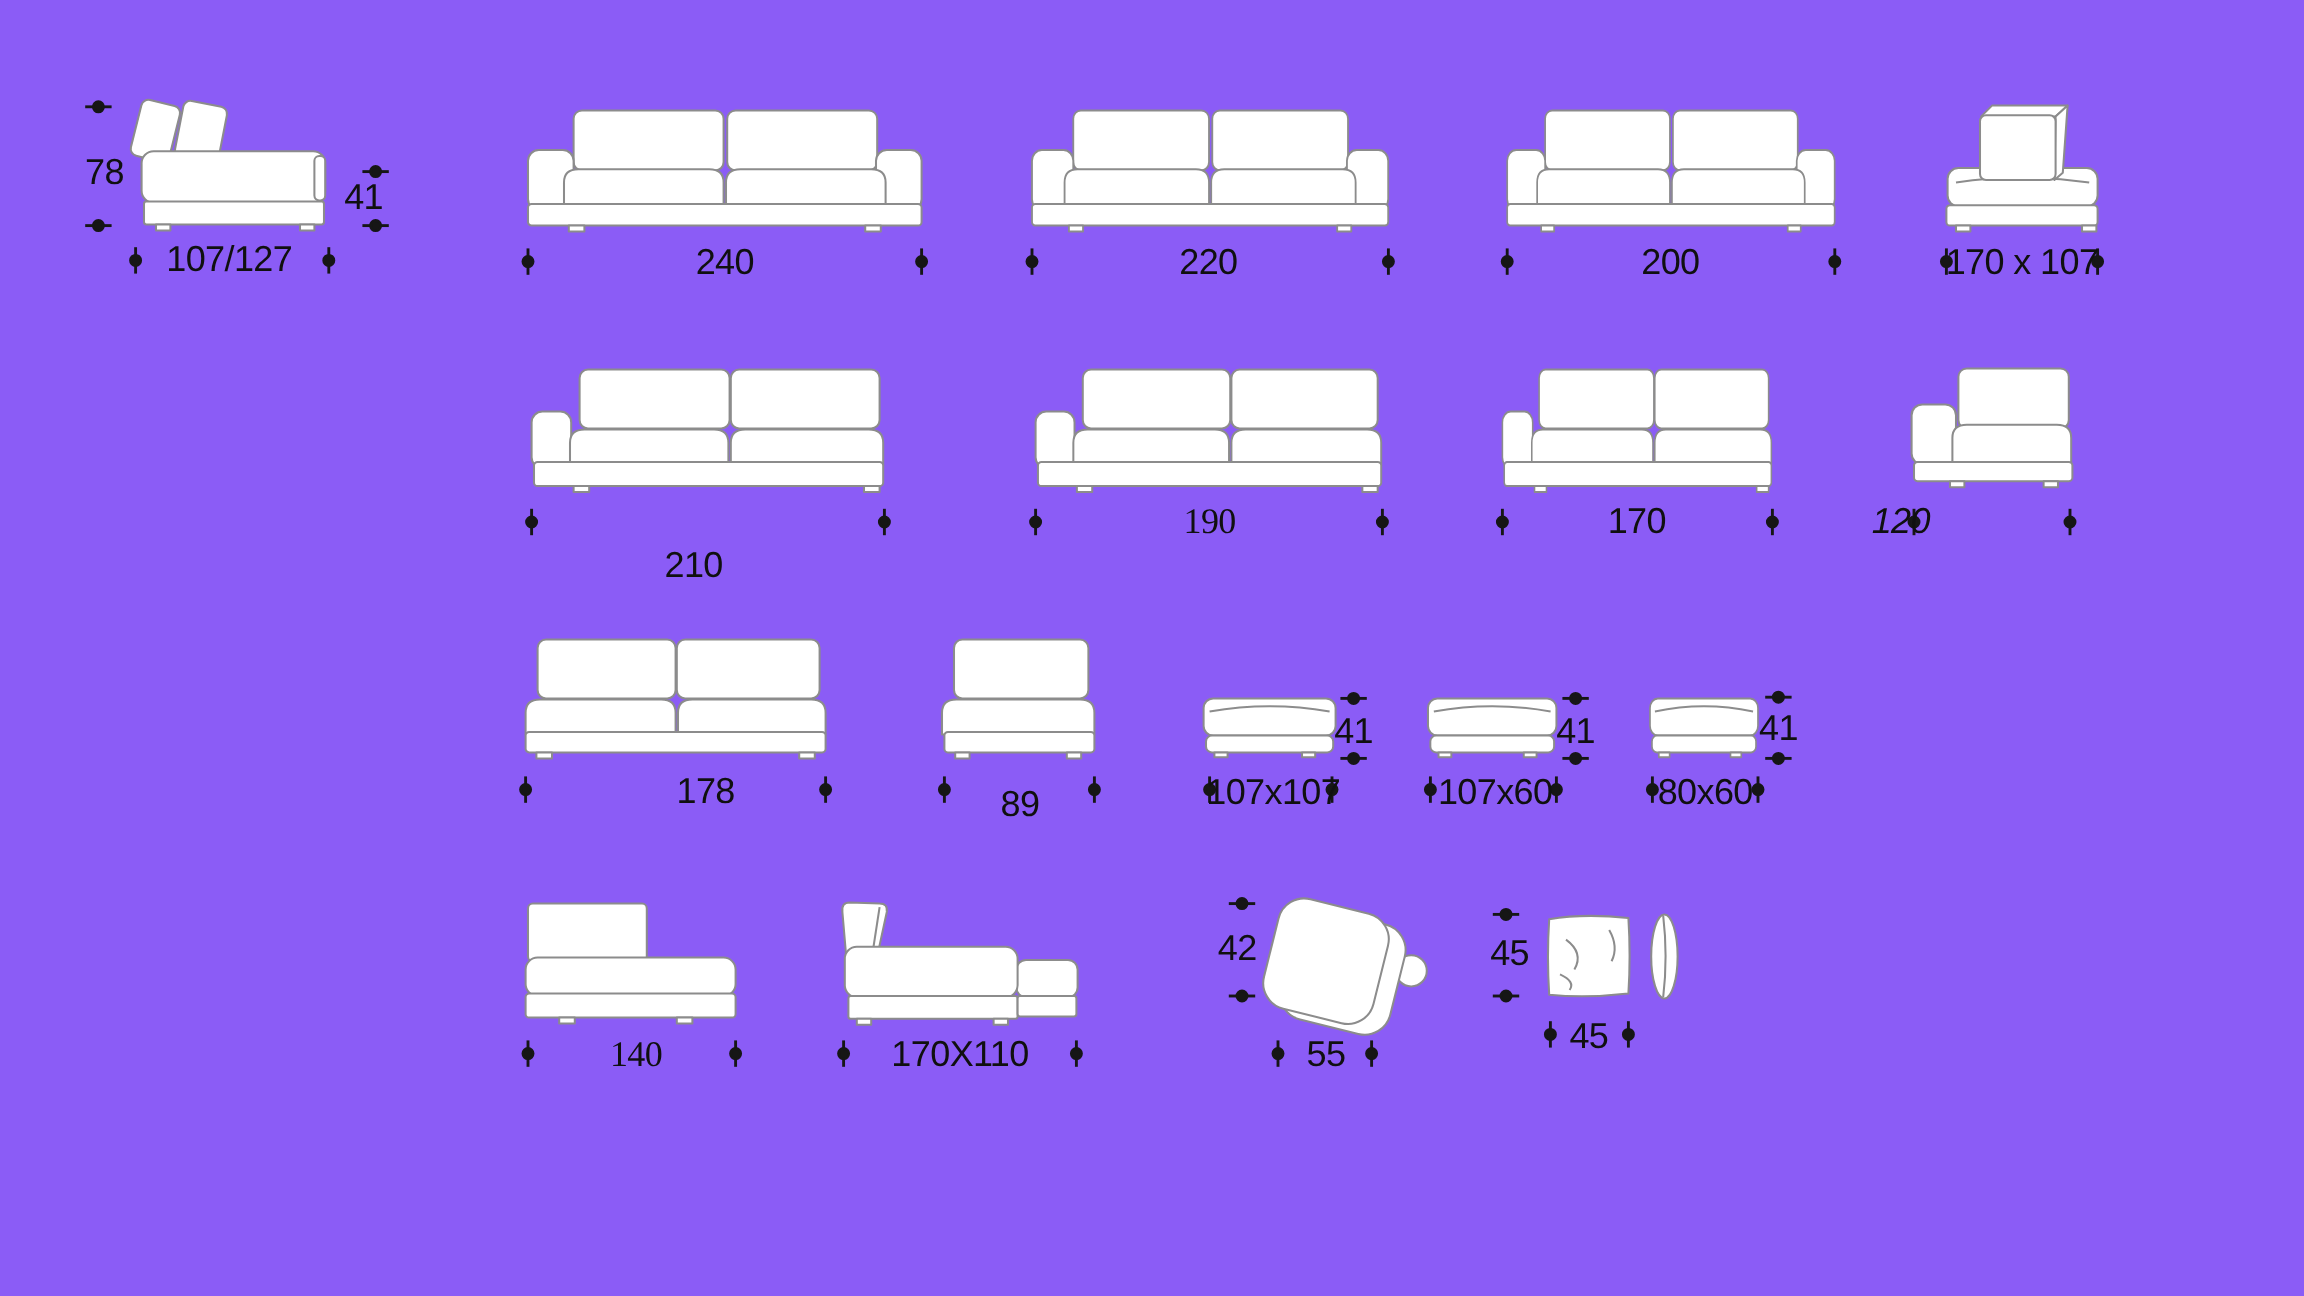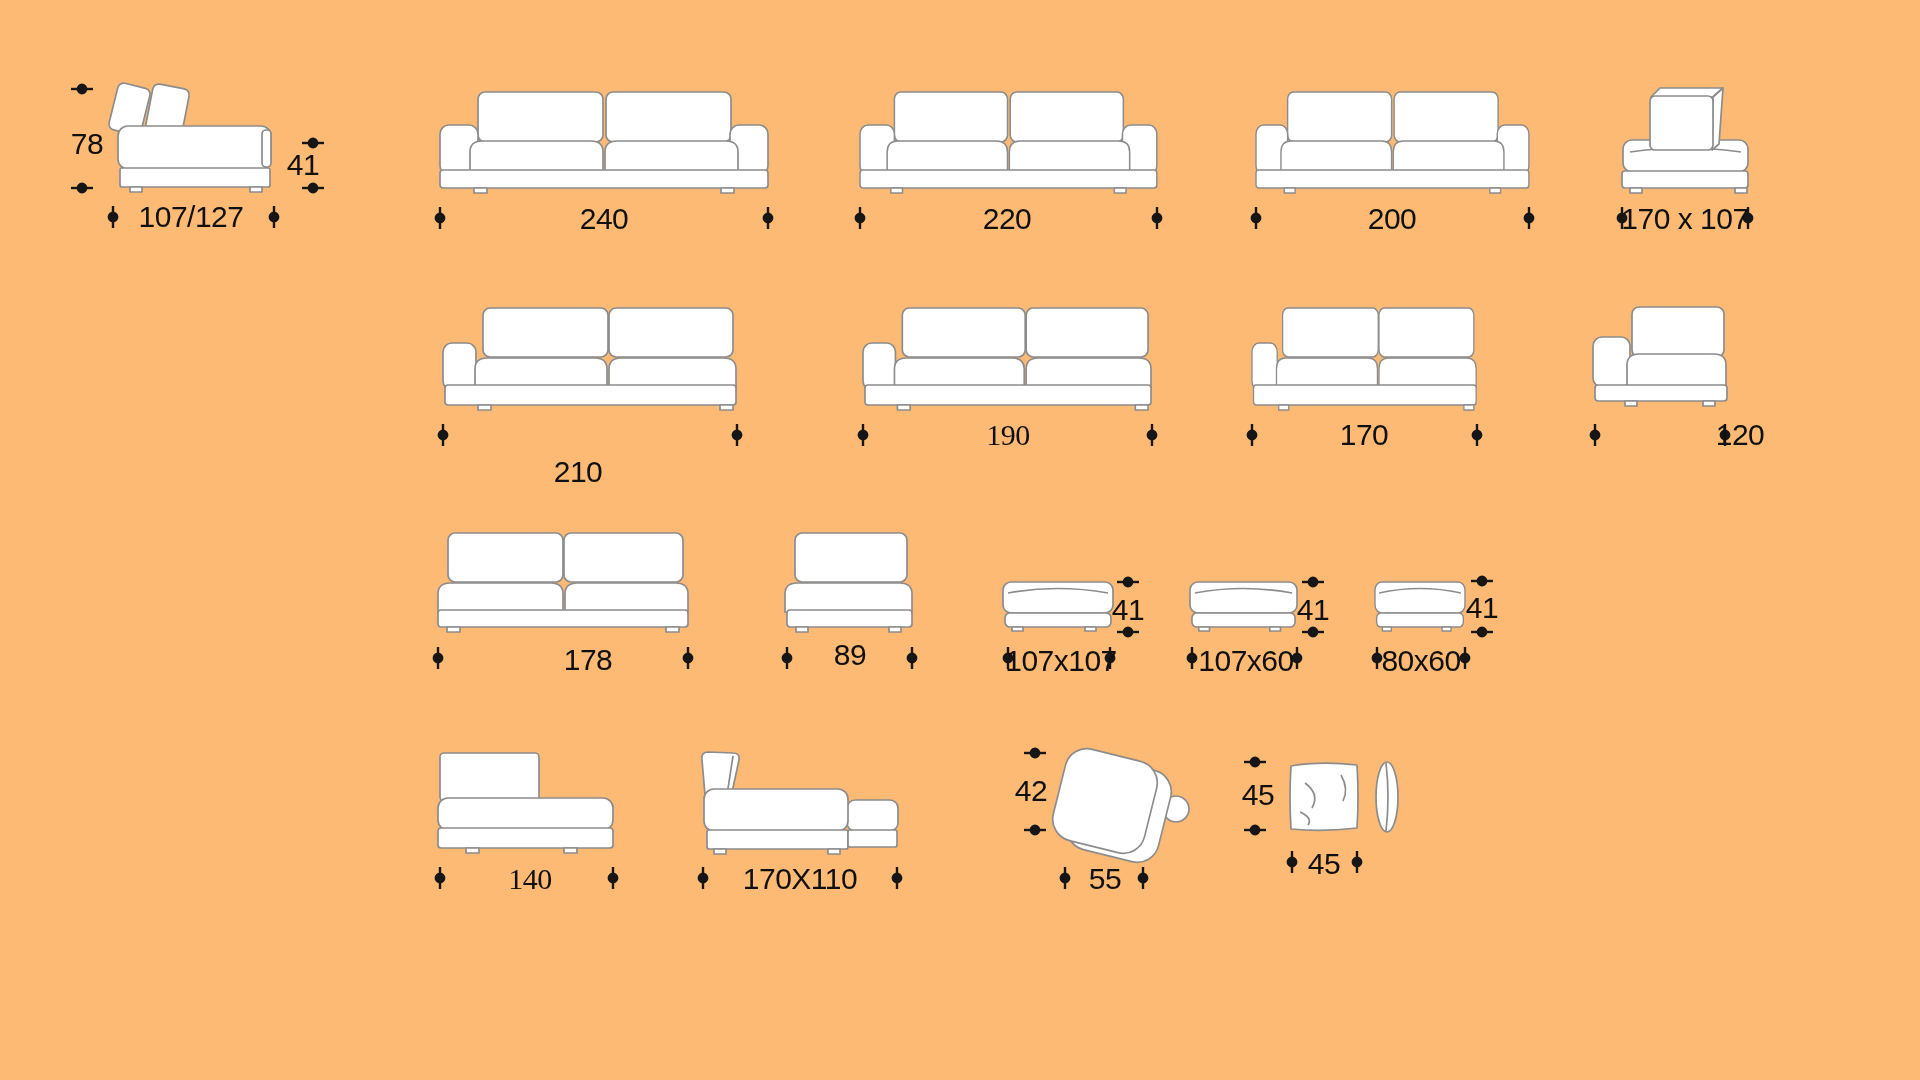"78" #canvas { background: #fdba74 -> #8b5cf6 }
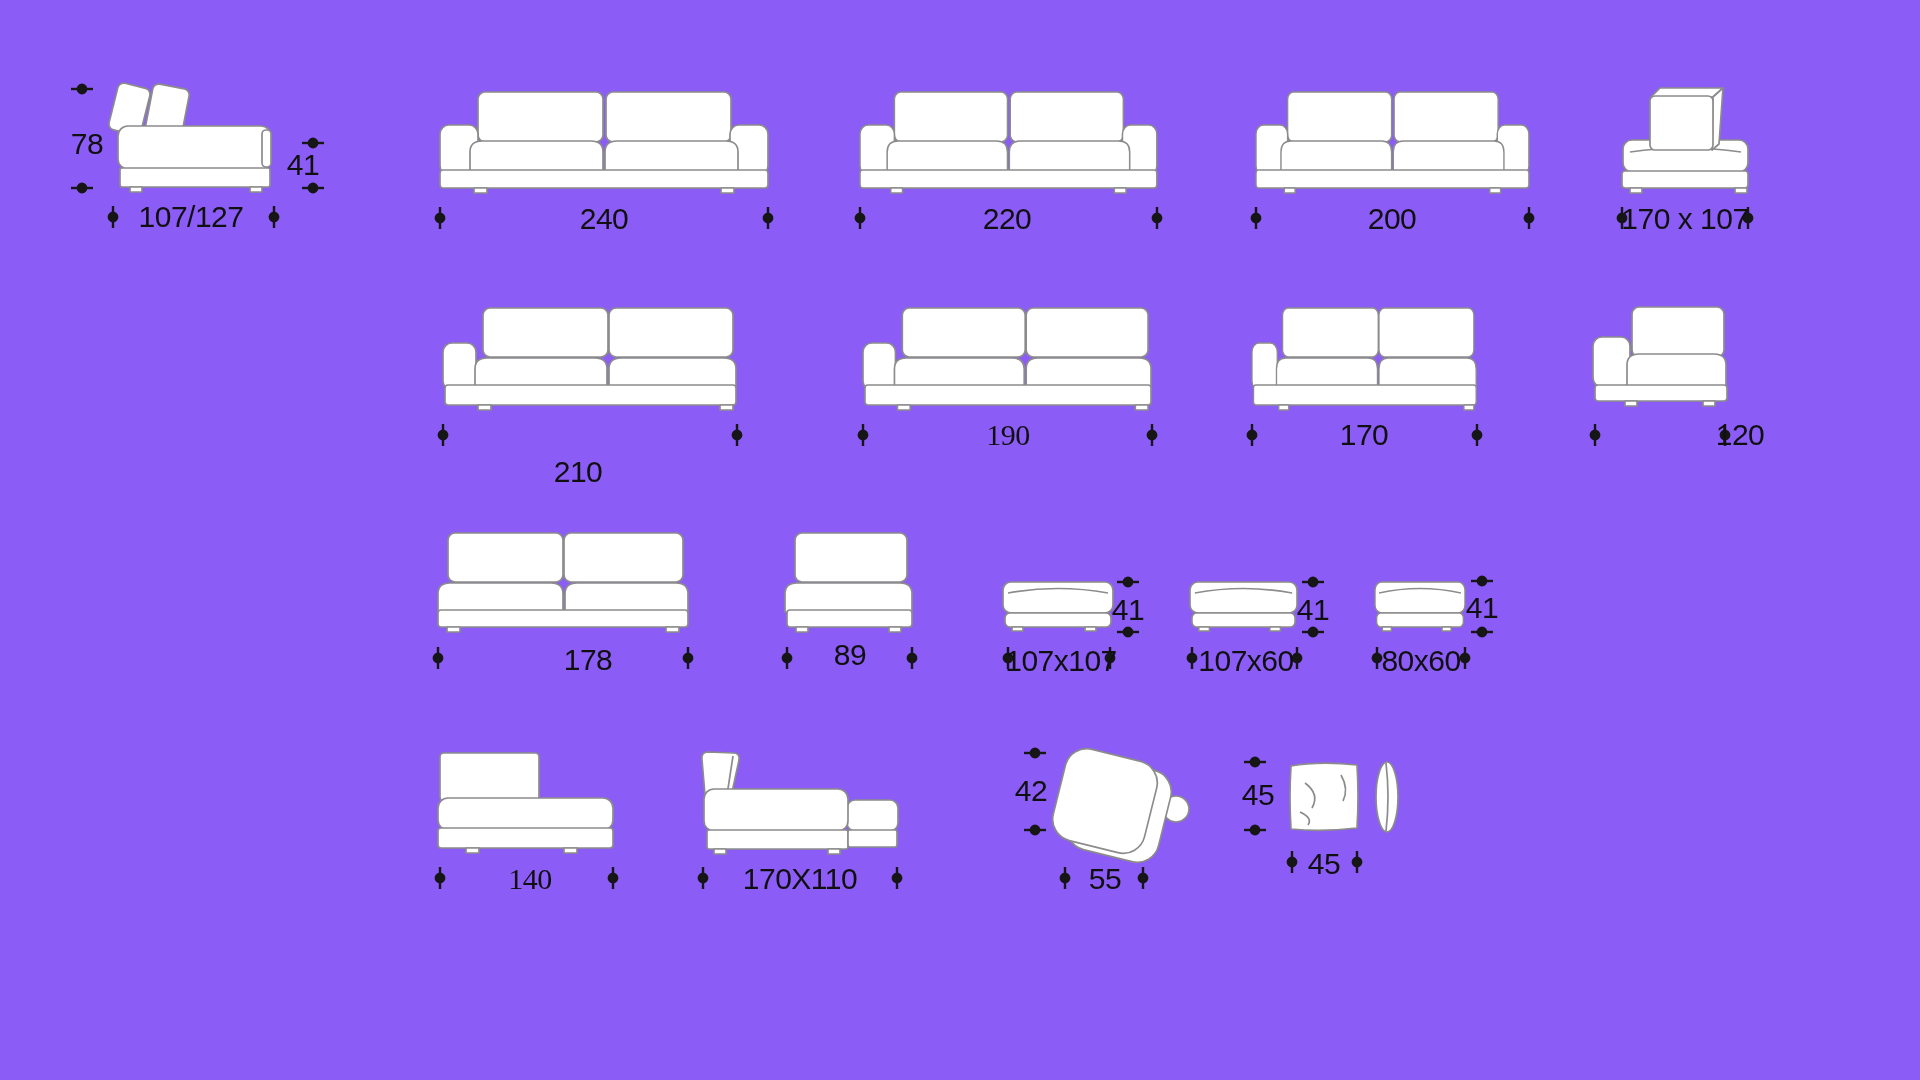"120" div.dim { font-style: none -> italic; left: 1740px -> 1584px }
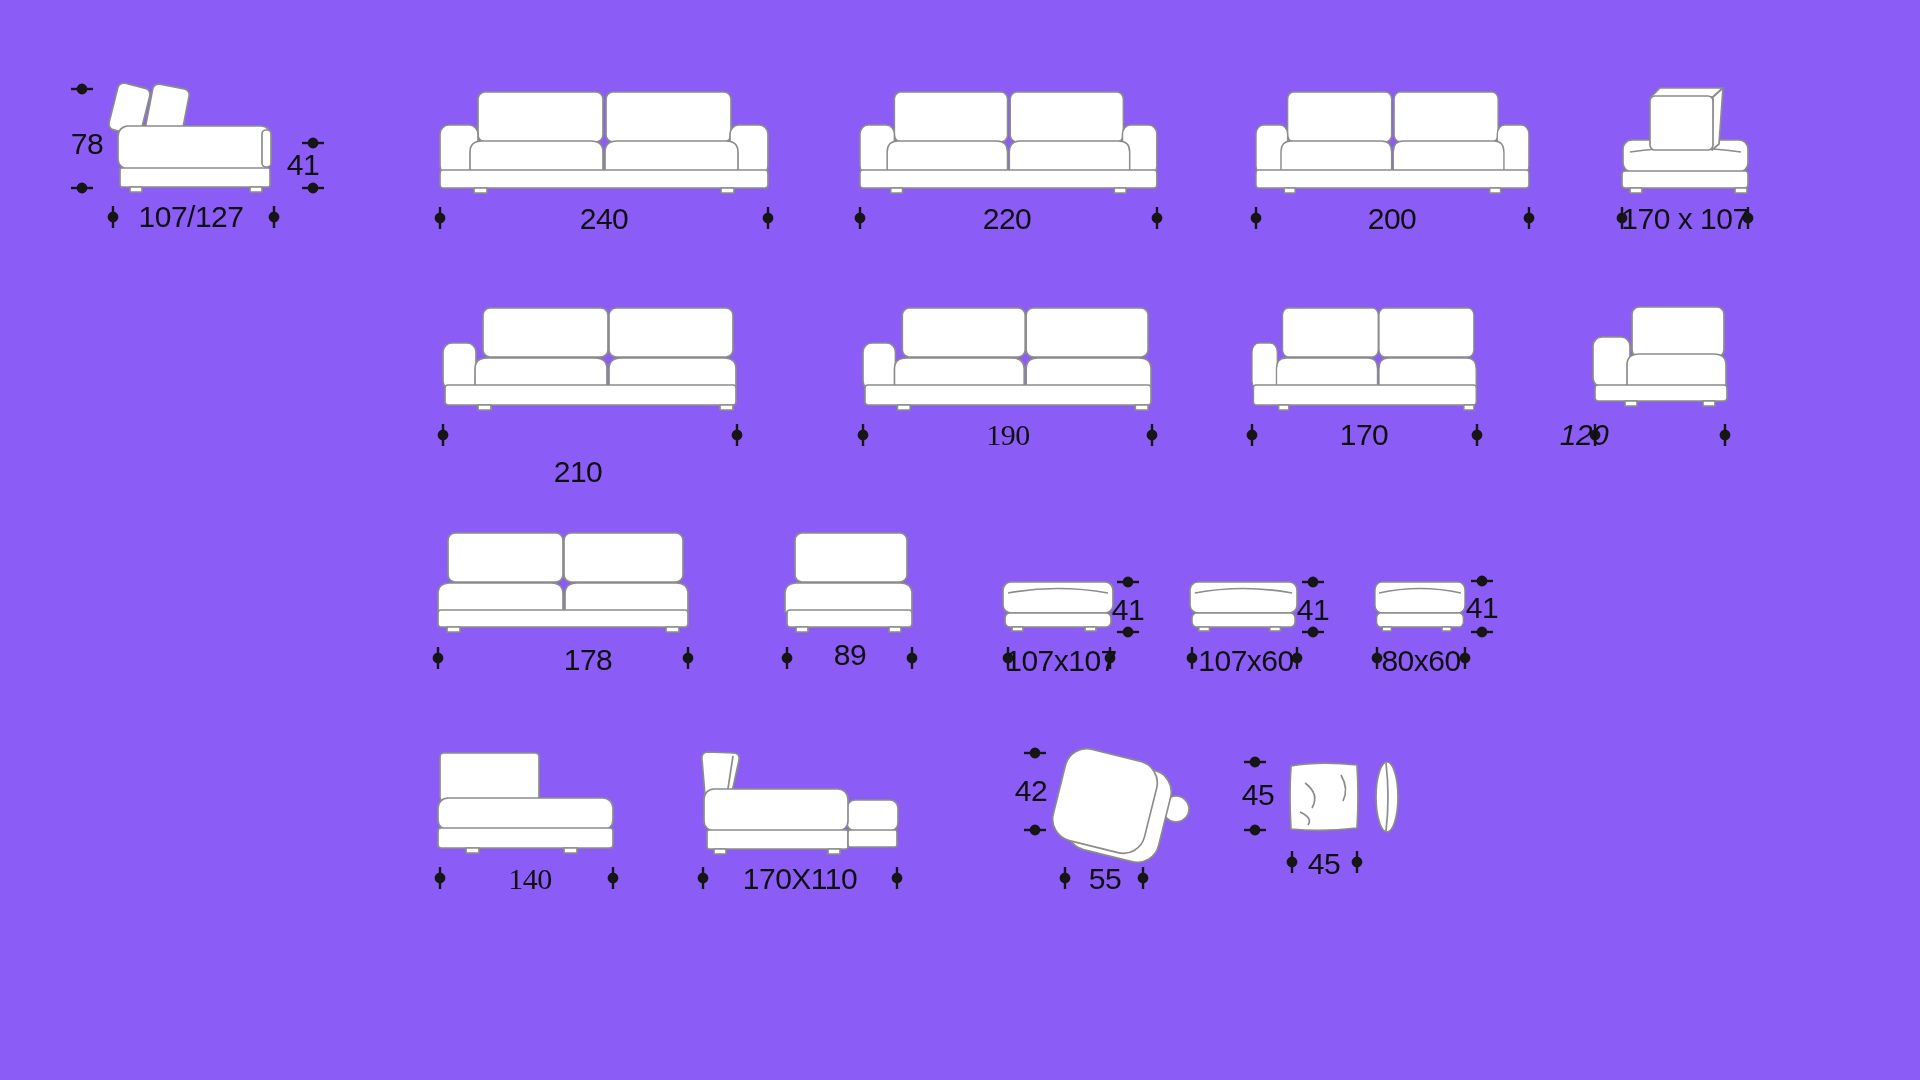"89" div.dim { top: 640px -> 656px }
